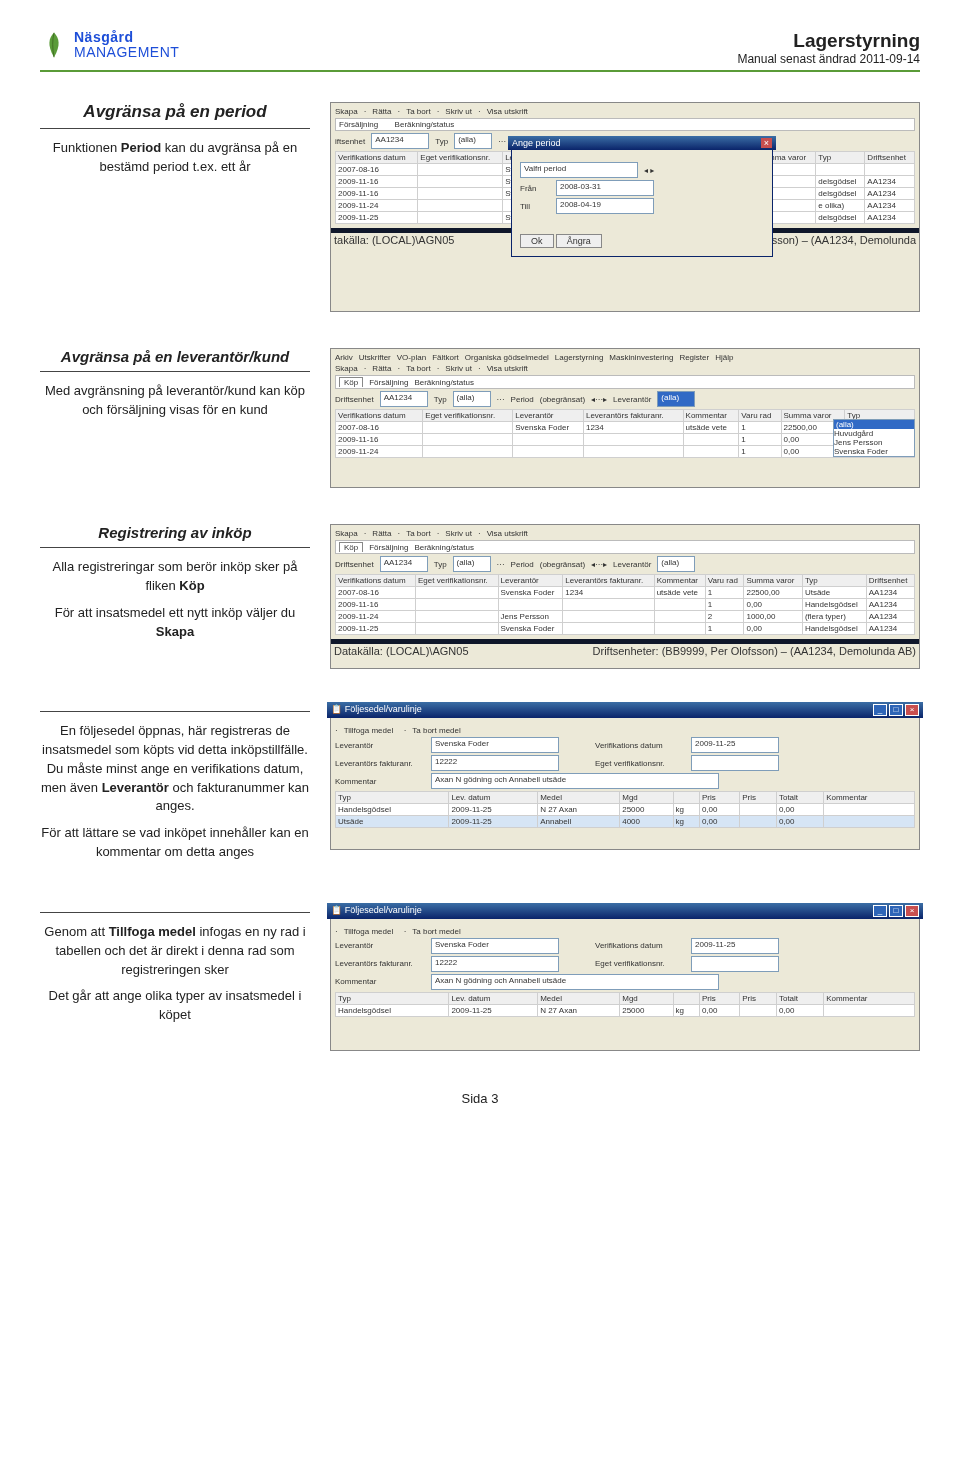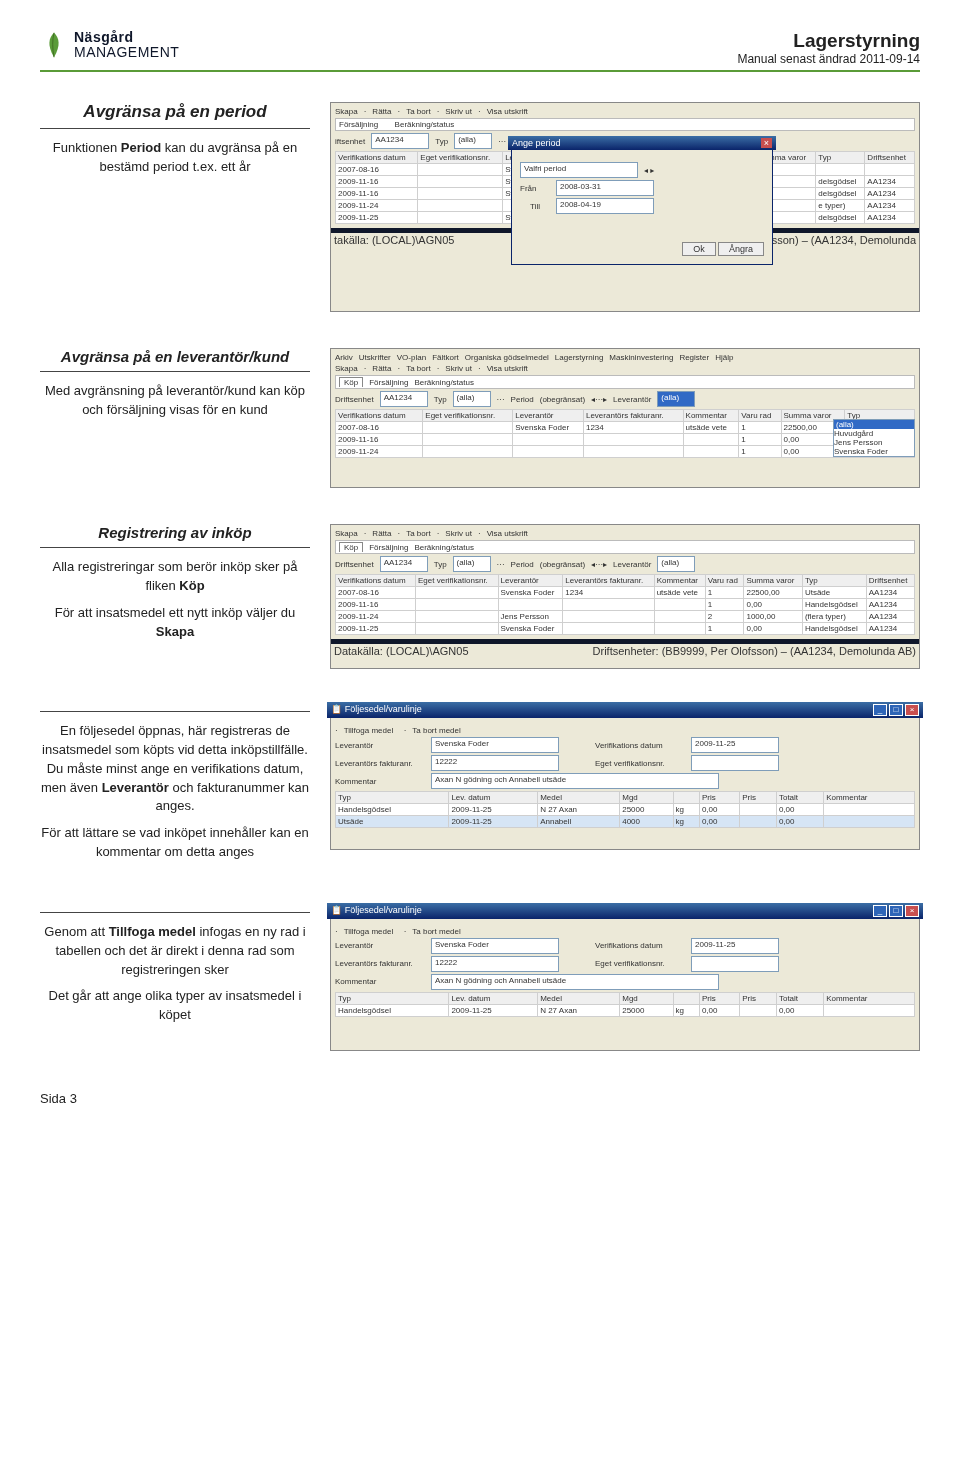"Näsgård" .logo-text { color: #0f172a -> #1d4ed8 }
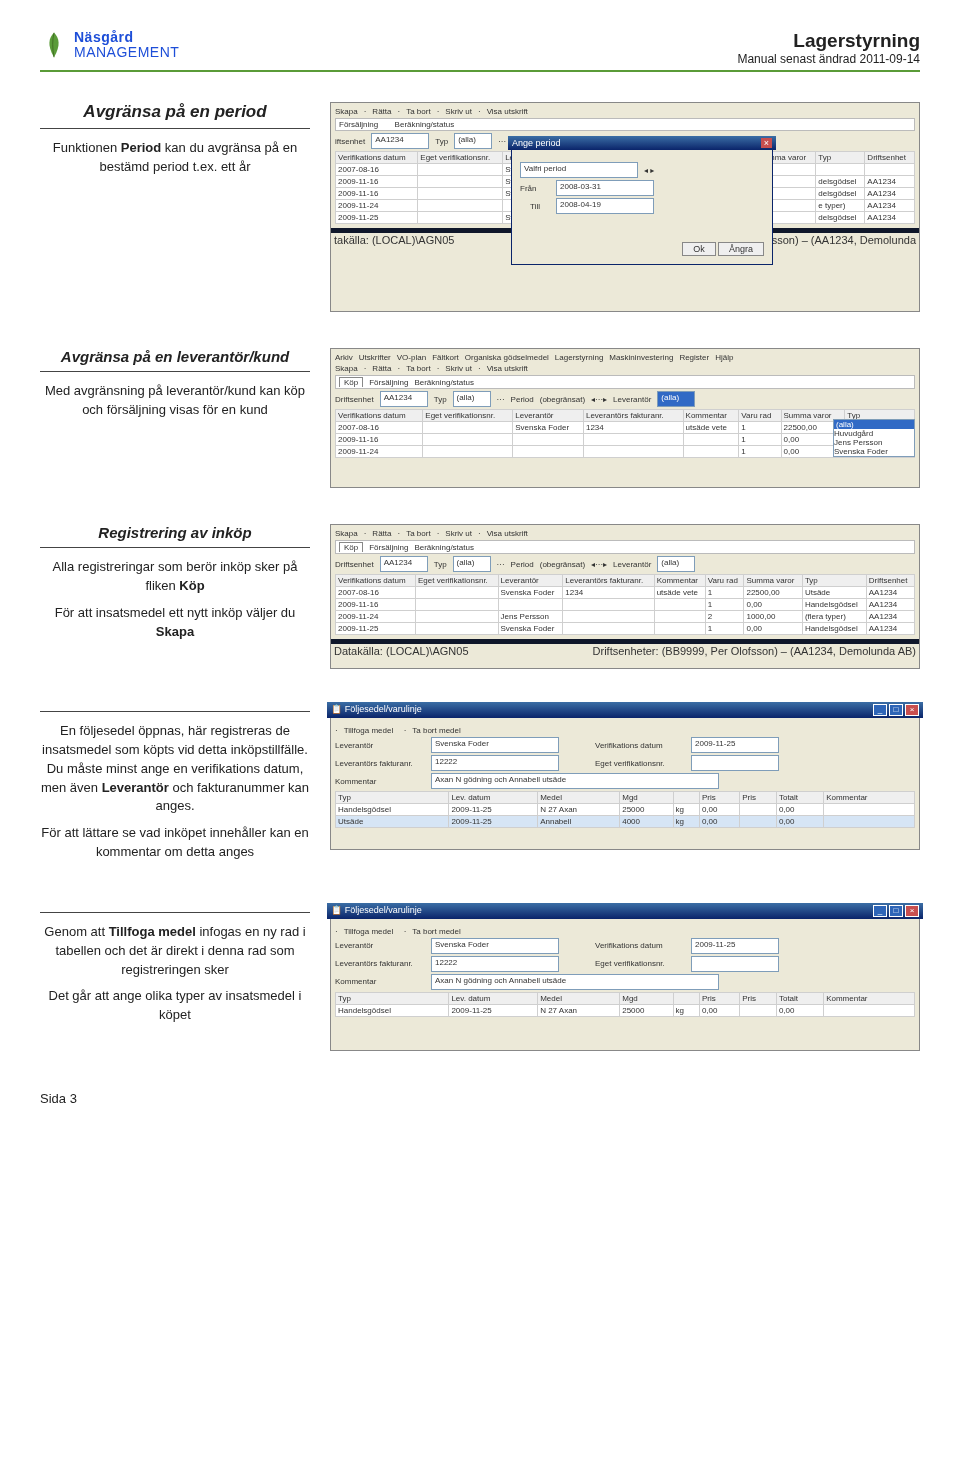"Till" span { text-align: center -> none }
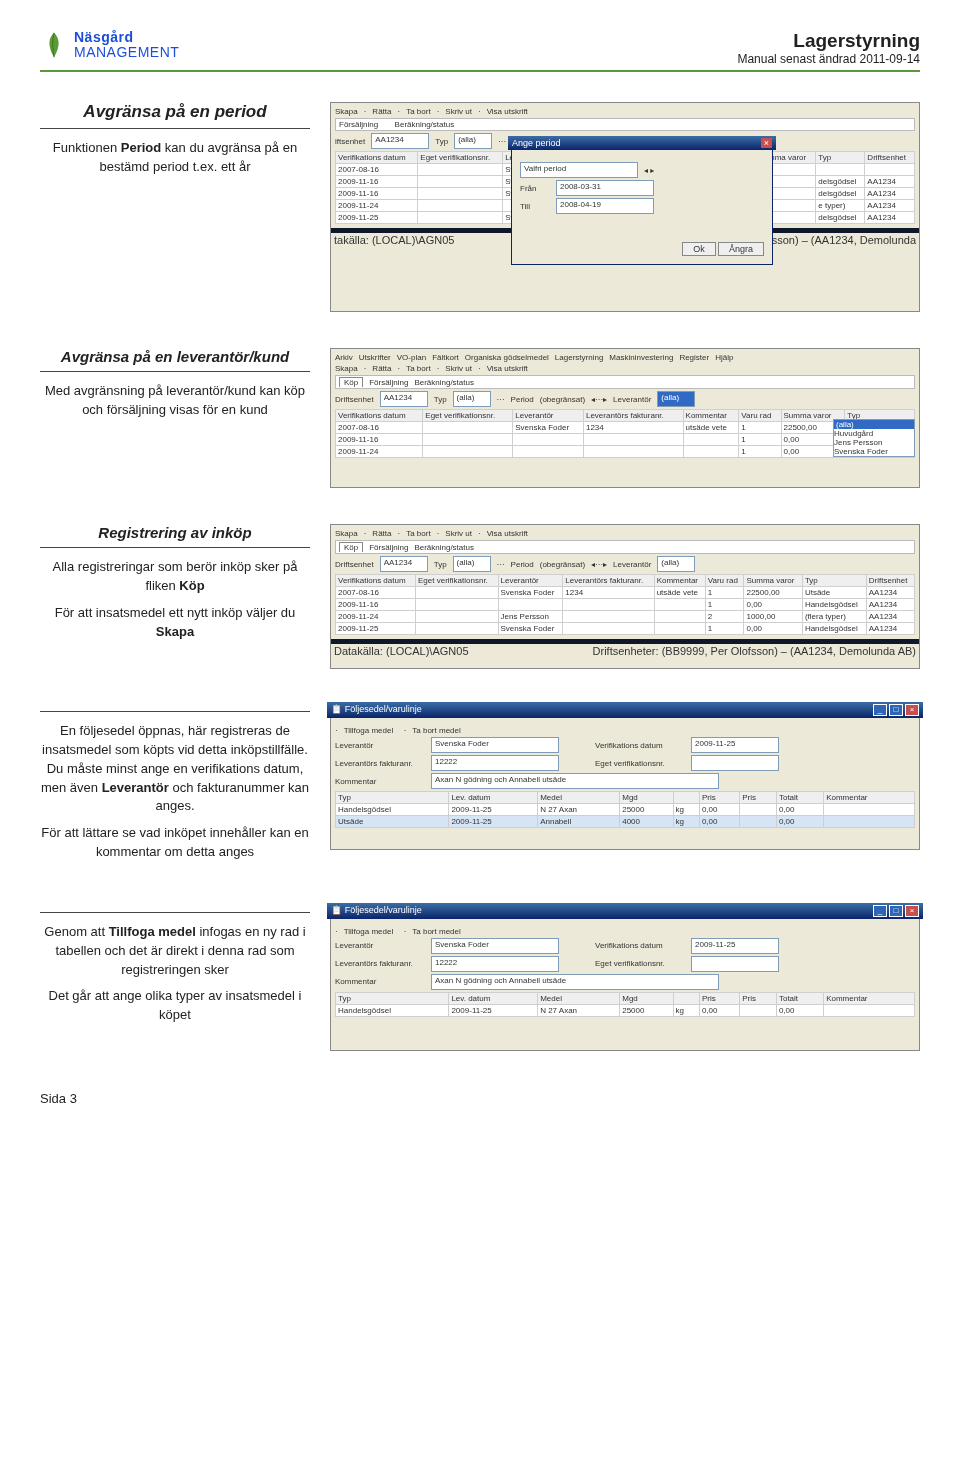"e typer)" td { text: typer -> olika }
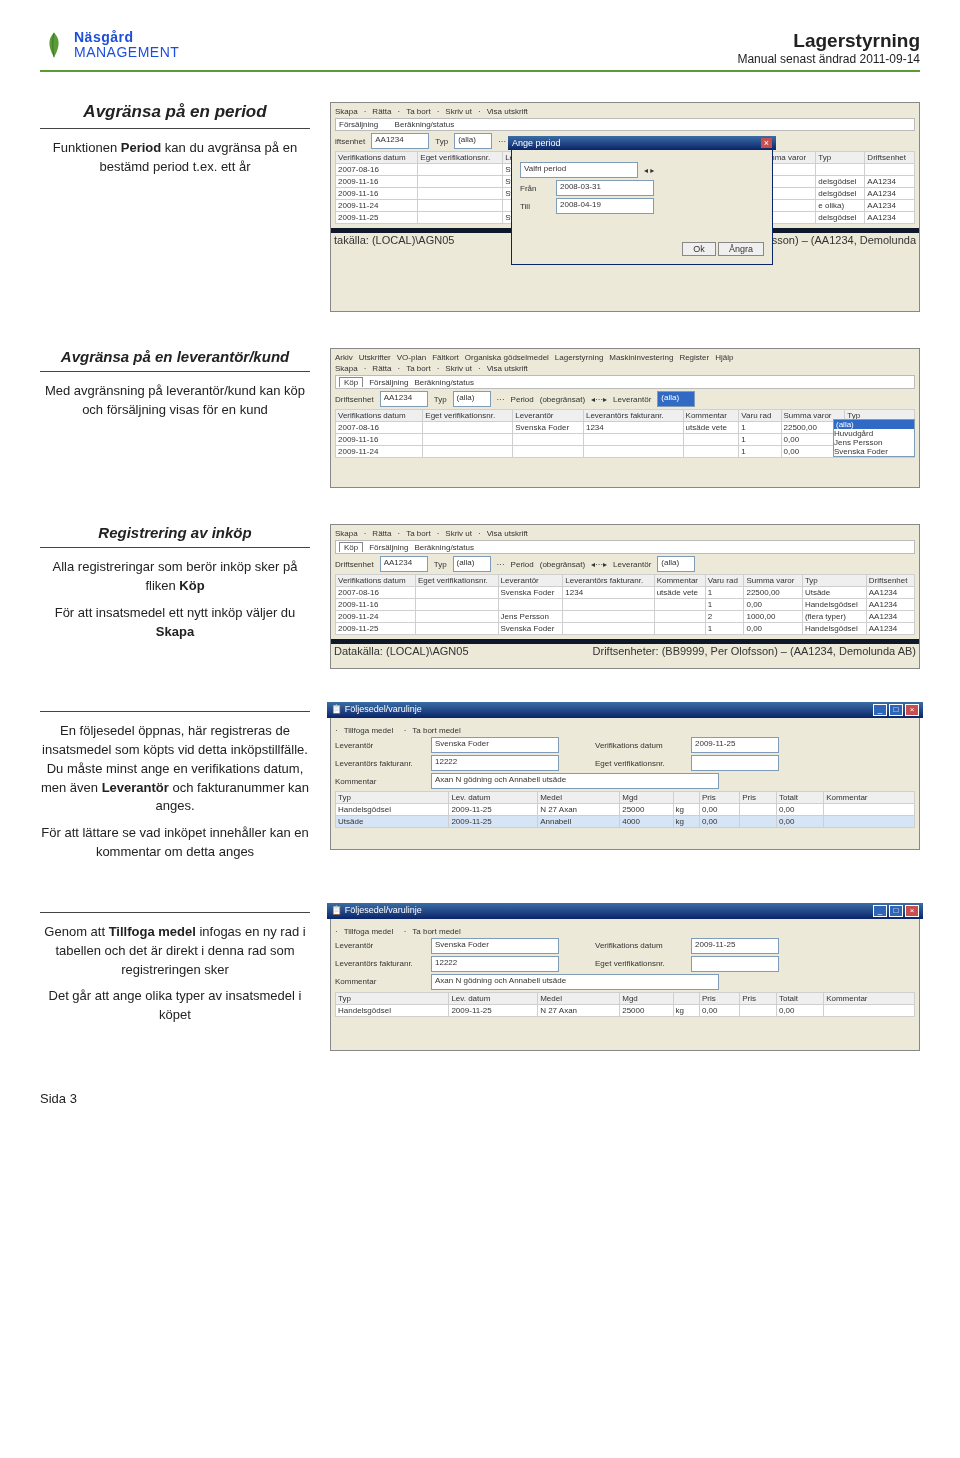"Ok Ångra" div { margin-top: 28px -> 20px; text-align: right -> left }
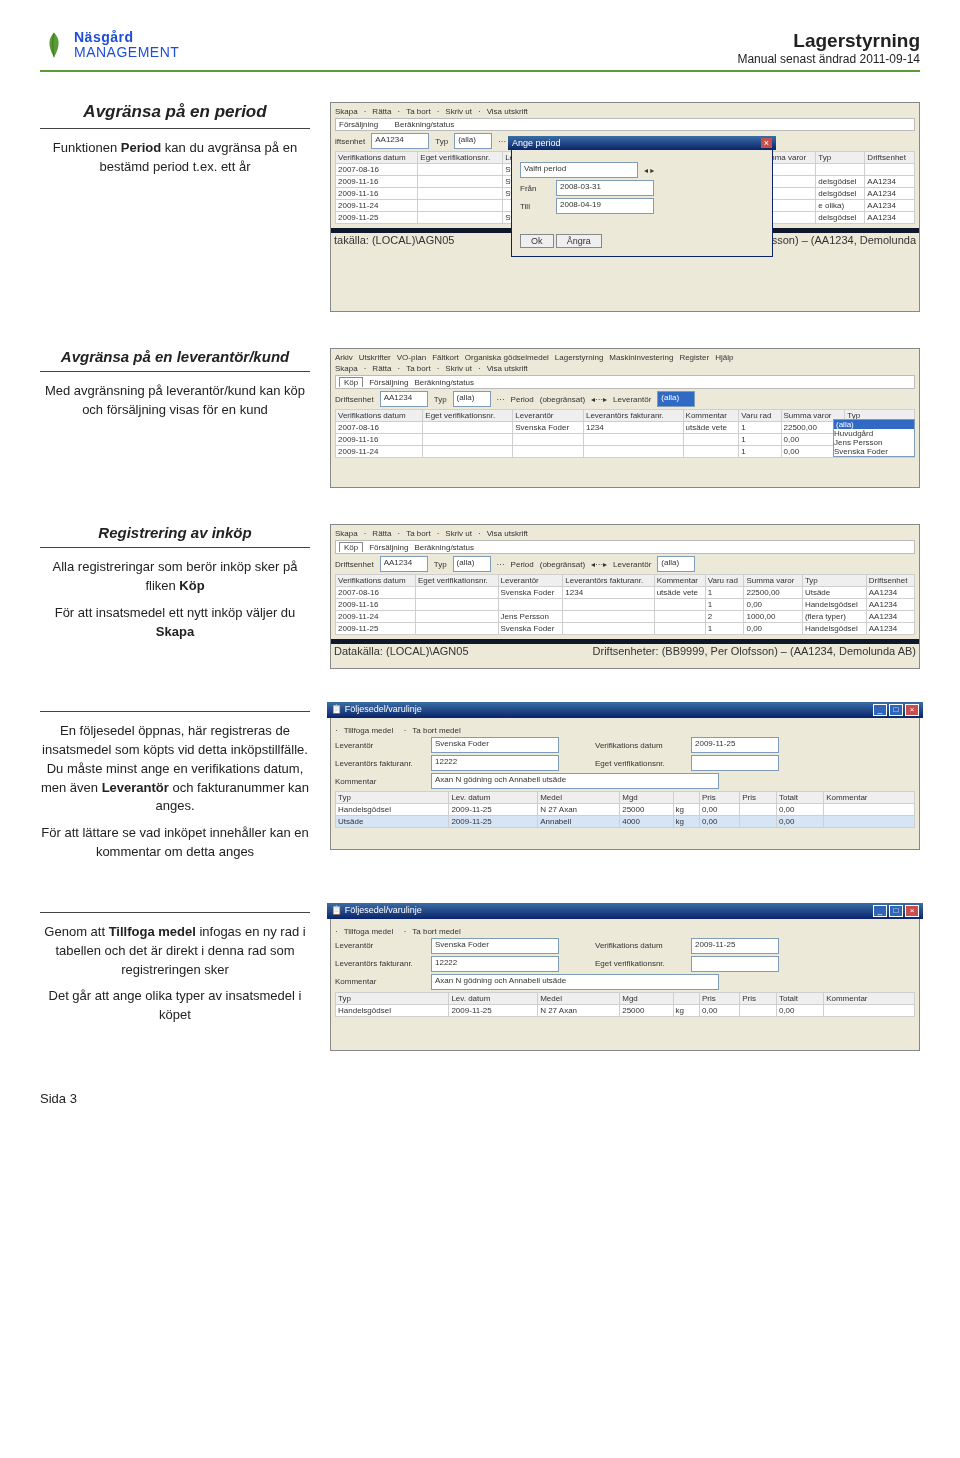"Sida 3" .footer { text-align: none -> center }
